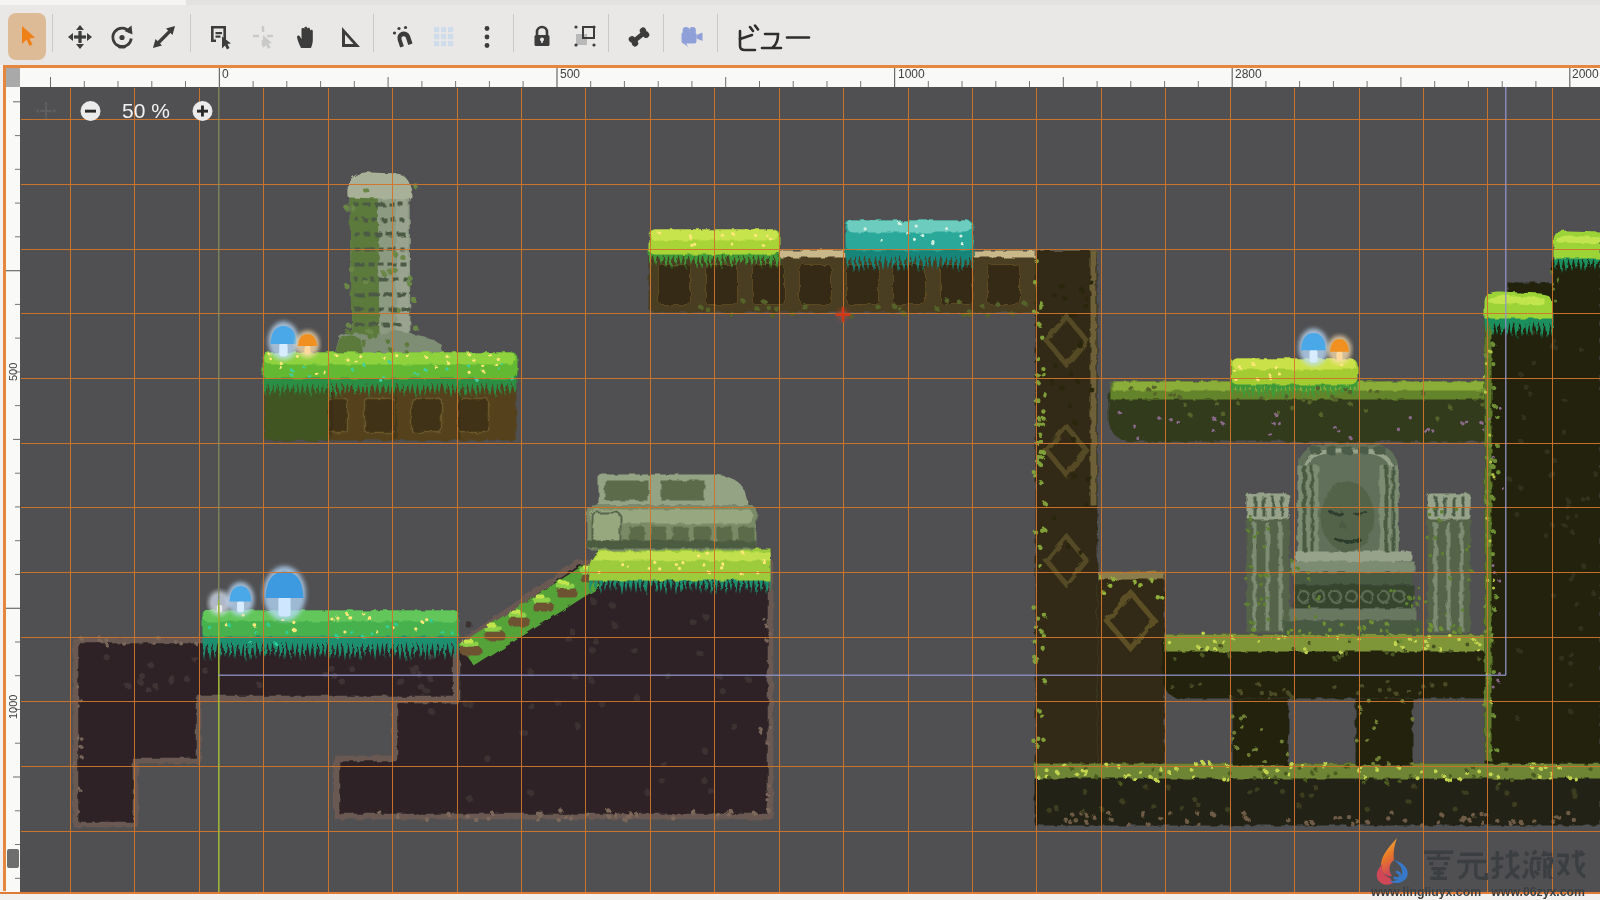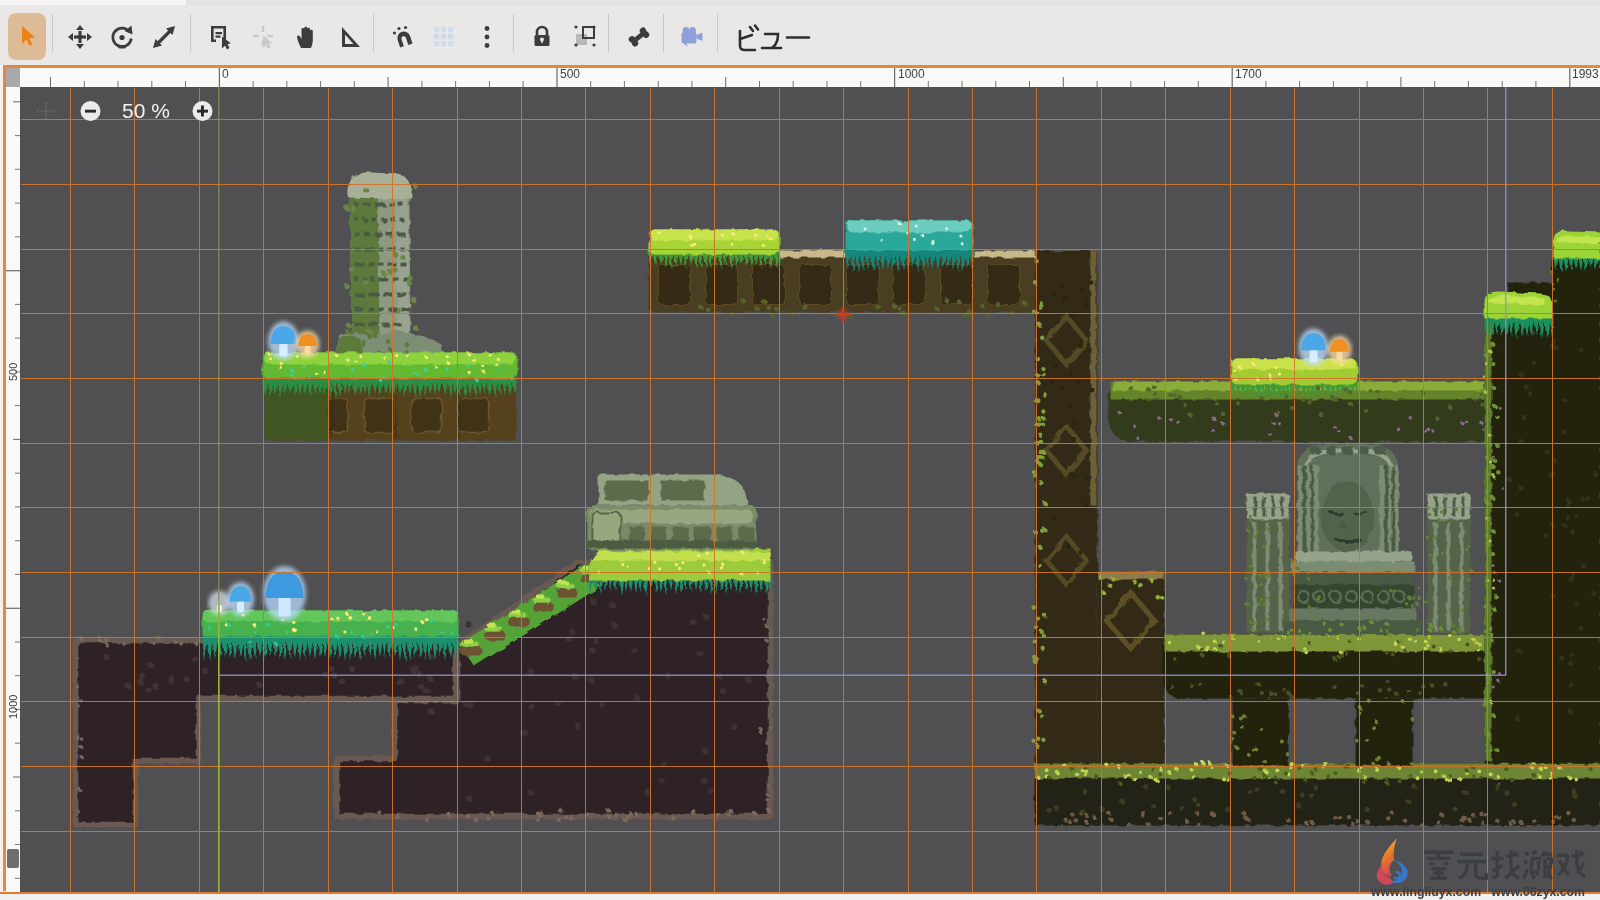"1700" div.rlabel { text: 1700 -> 2800 }
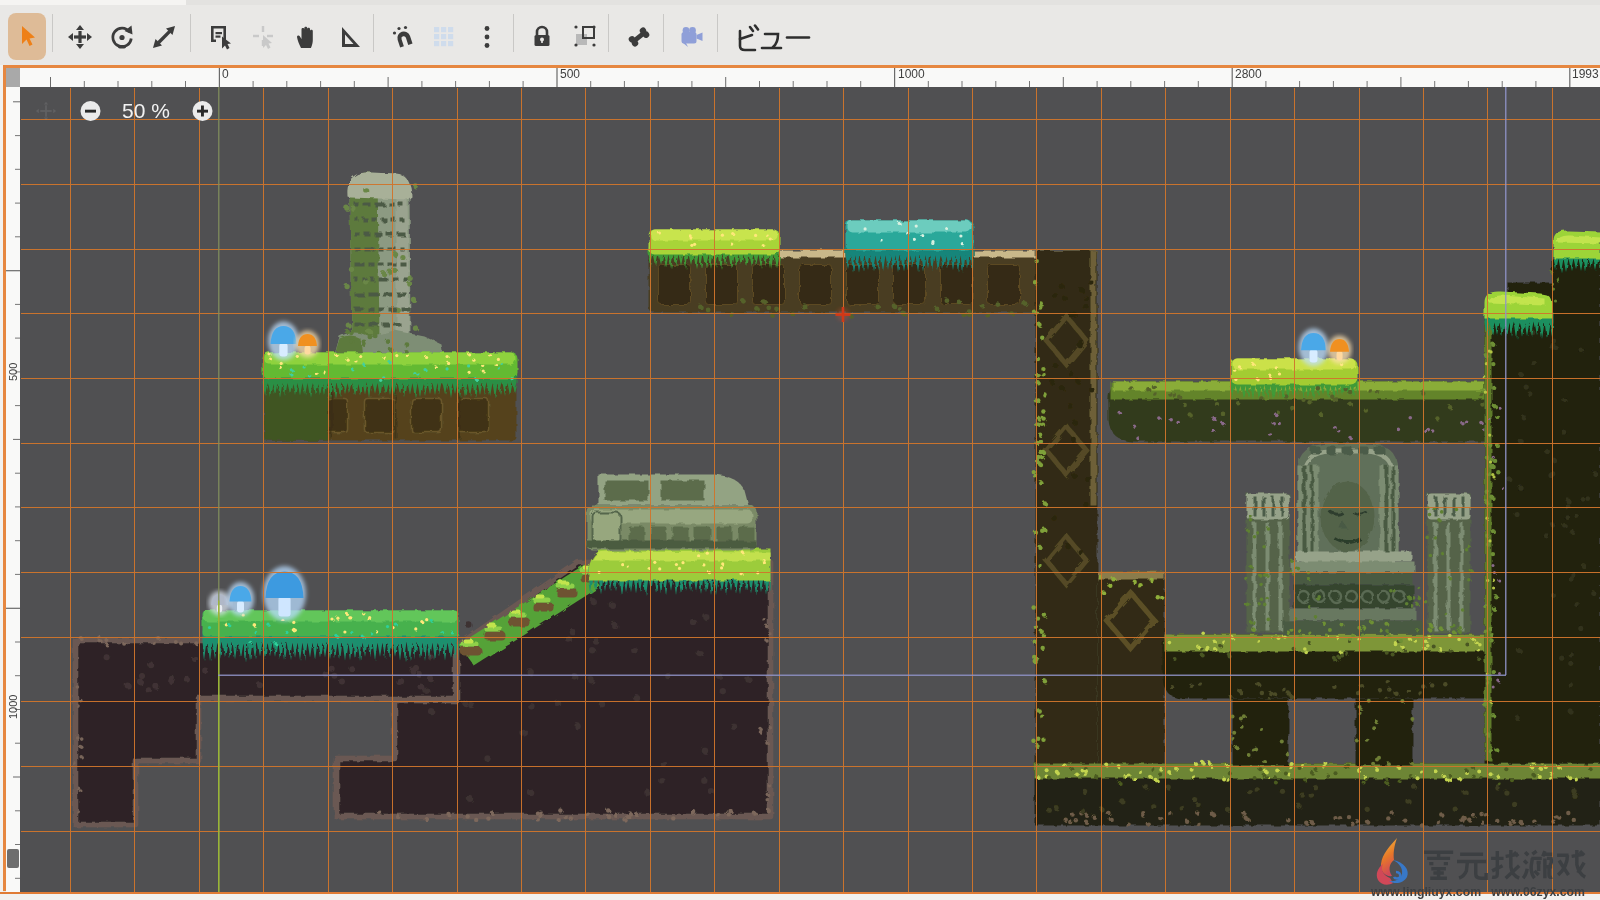"1993" div.rlabel { text: 1993 -> 2000 }
